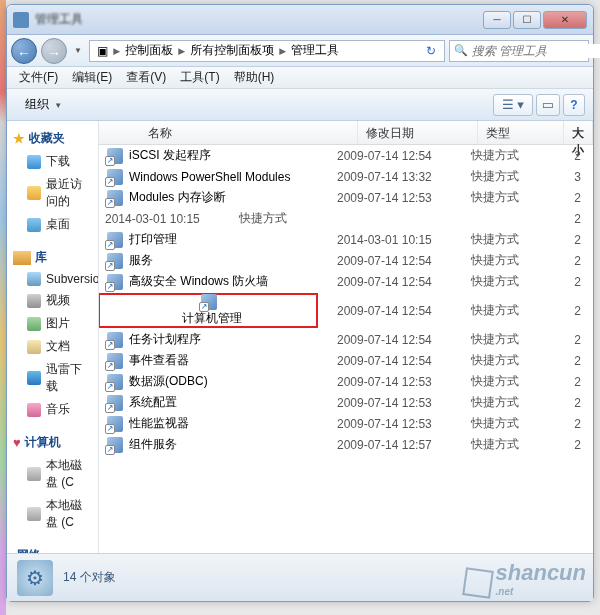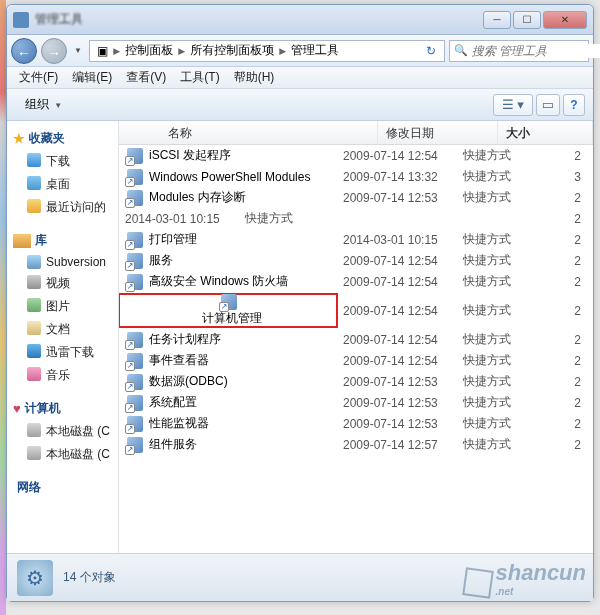"类型" div.col { html: none -> <div>类型</div> }
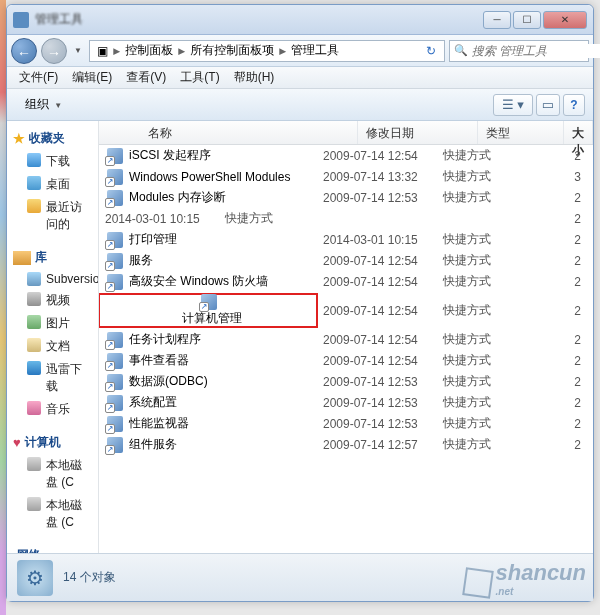"下载" .side-item { align-items: none -> center }
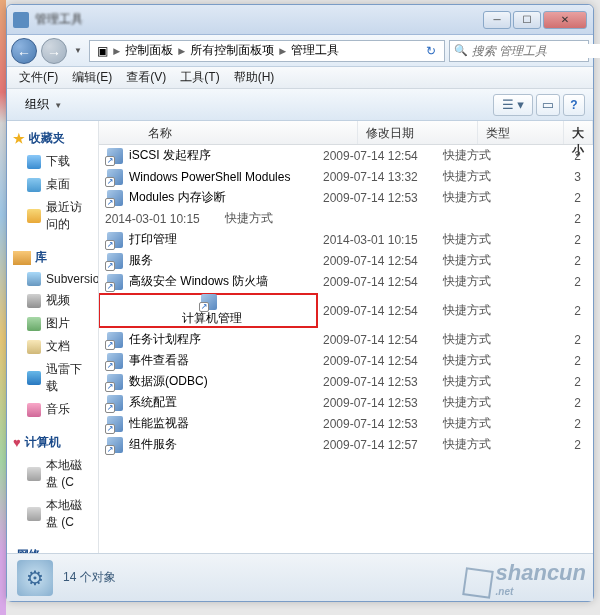"iSCSI 发起程序" .file-row { gap: none -> 14px }
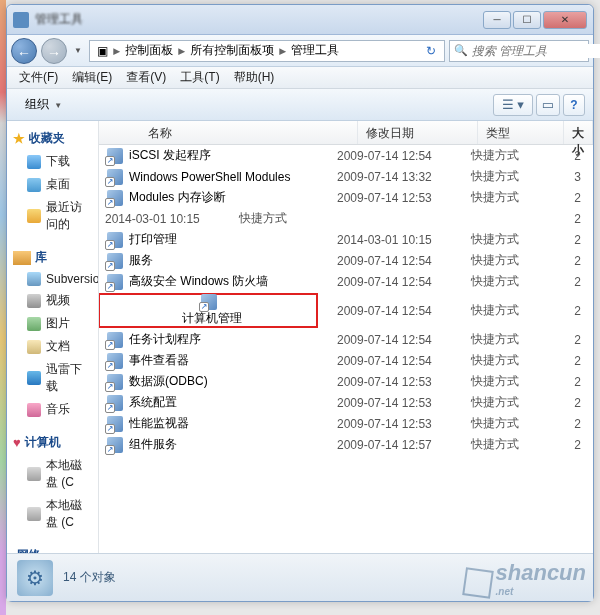"桌面" div.side-item { order: before "最近访问的" -> after "最近访问的" }
